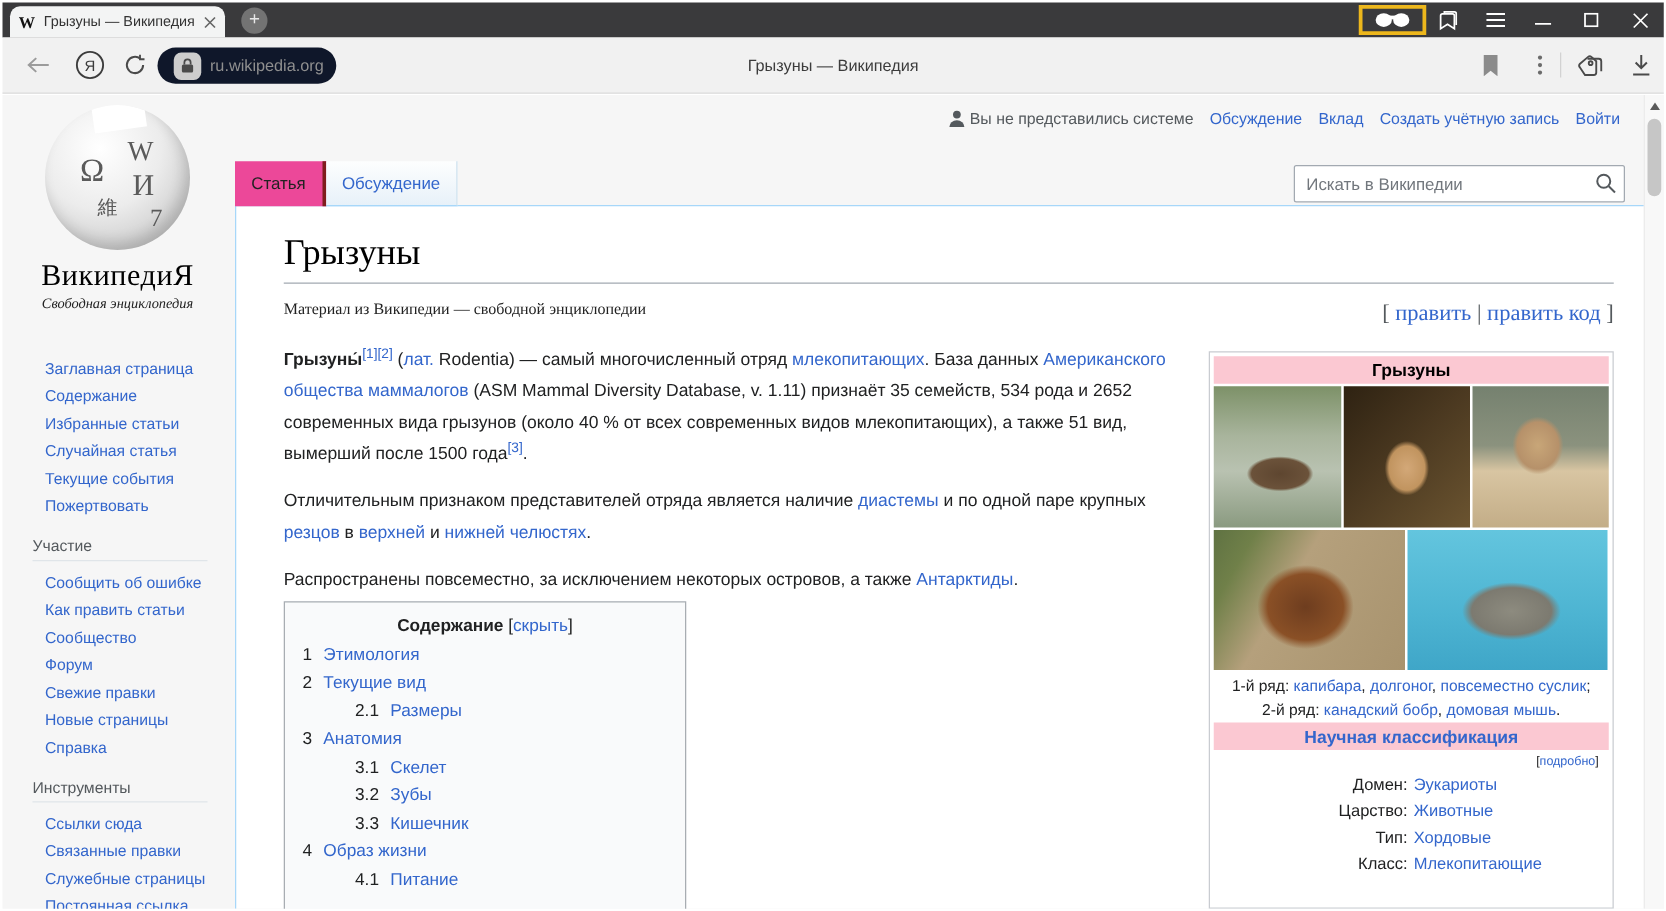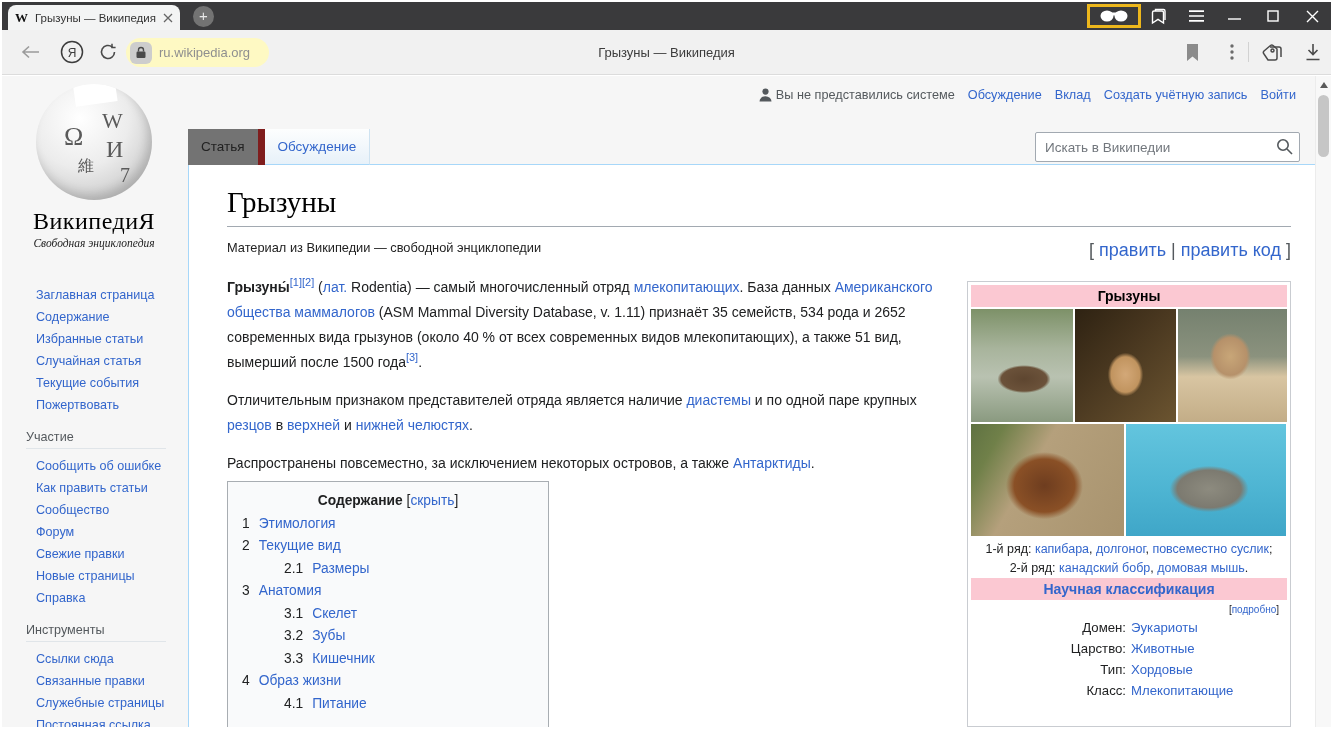"ru.wikipedia.org" .urlchip { background: #fef9c3 -> #0f172a; justify-content: none -> flex-end }
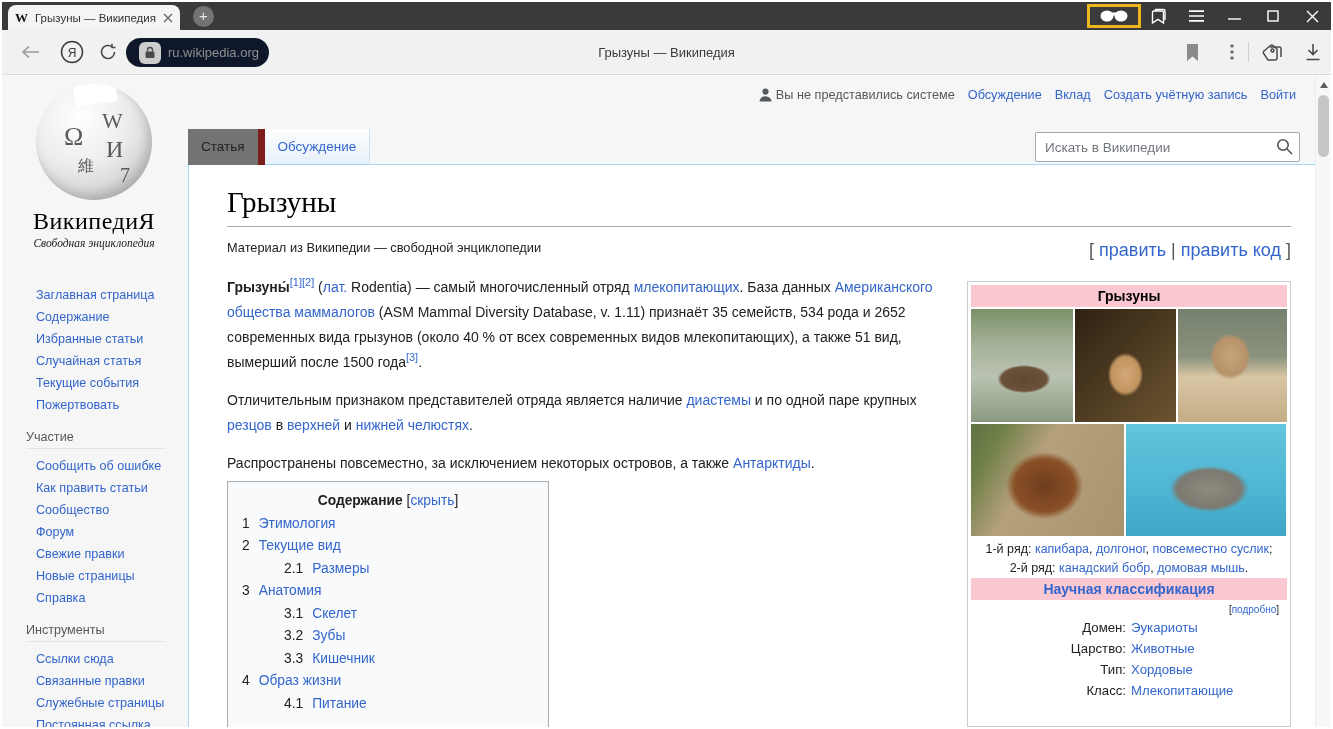"Статья" .wtab.active { background: #737373 -> #ec4899; border-right: 7px solid #7f1d1d -> 3px solid #7f1d1d }
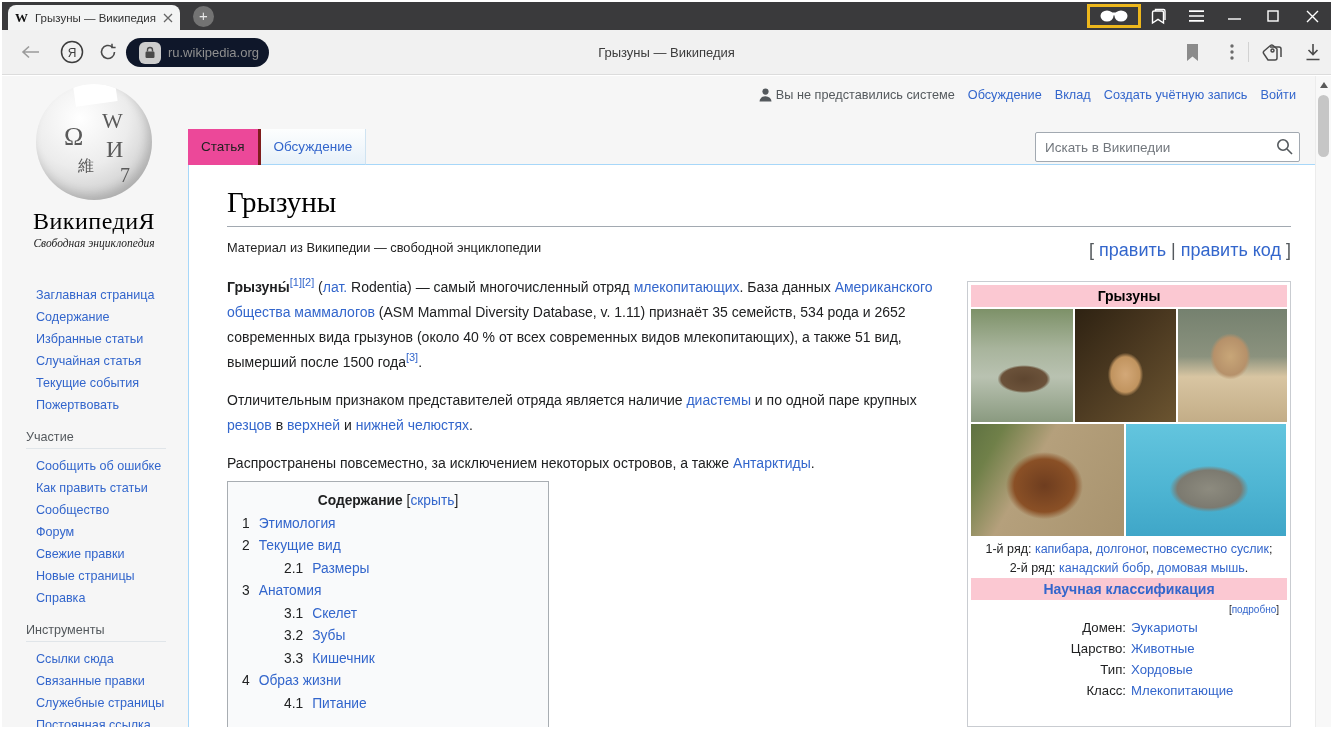"Материал из Википедии — свободной" .subrow { font-family: none -> Liberation Serif, serif }
